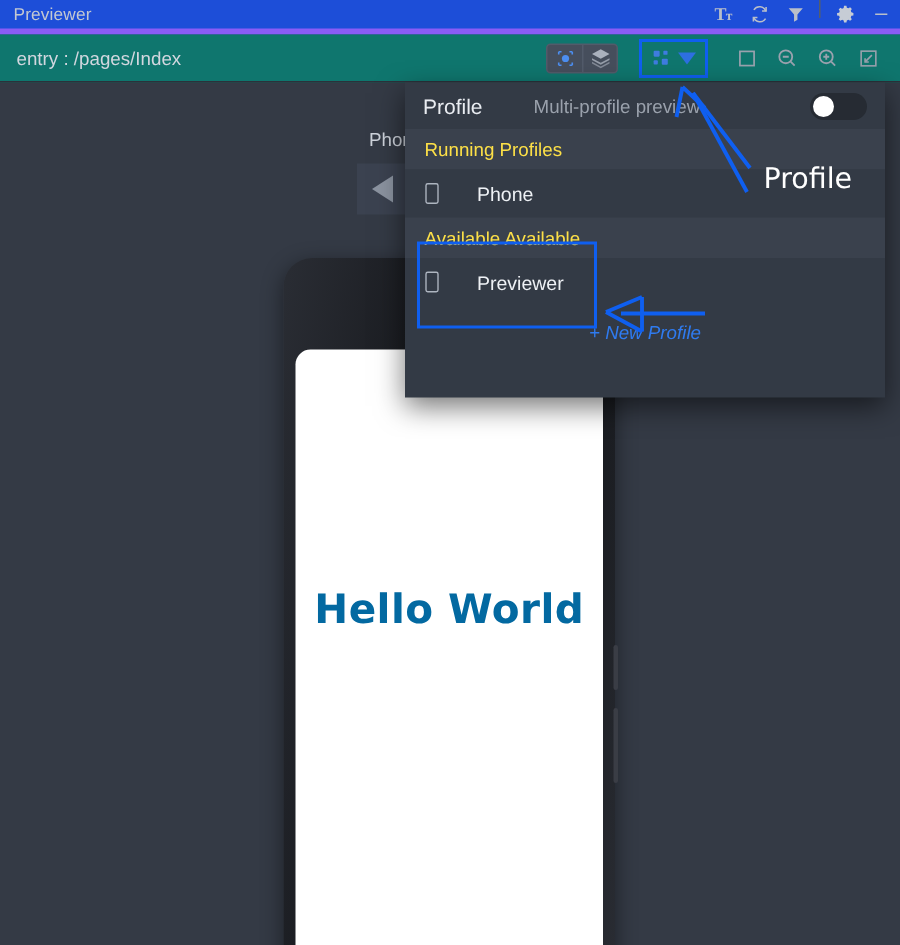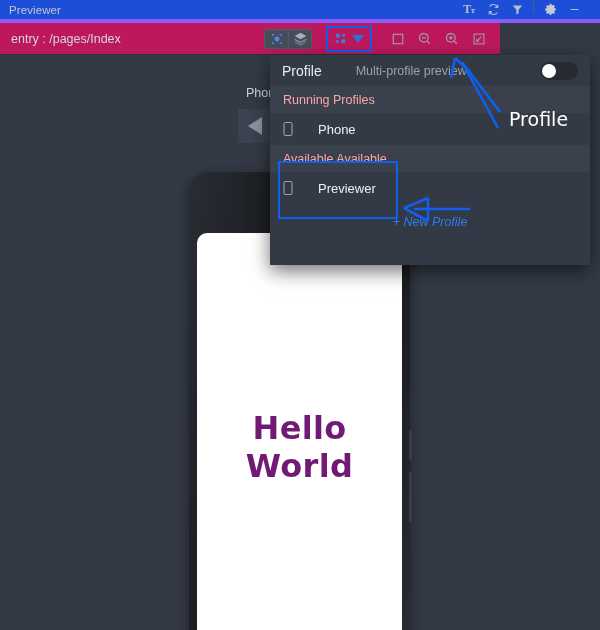"Tт" .titlebar-actions { padding-right: 14px -> 1px }
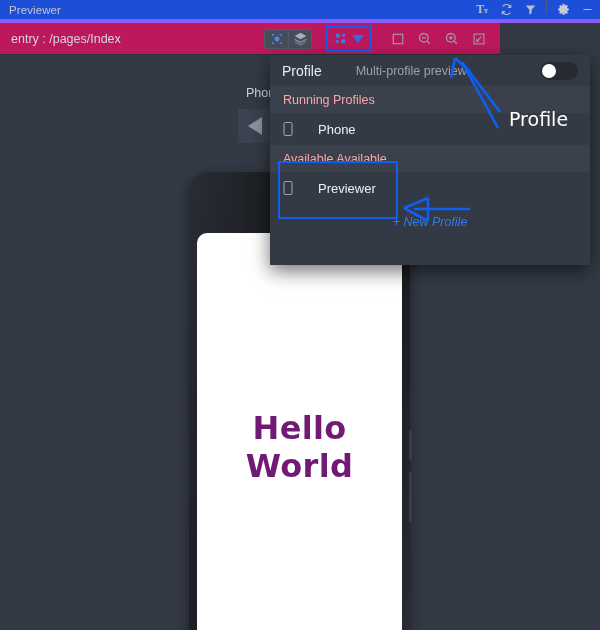"entry : /pages/Index" .toolbar { background: #be185d -> #0f766e; width: 500px -> 600px }
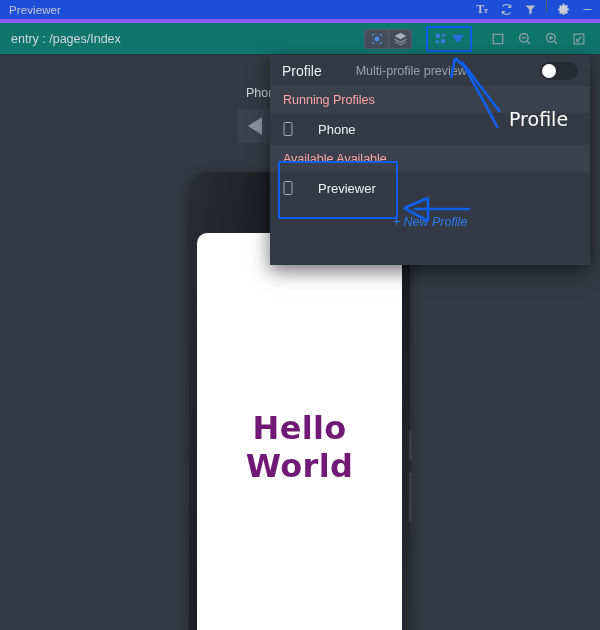"Running Profiles" .sec-head { color: #fca5a5 -> #fde047 }
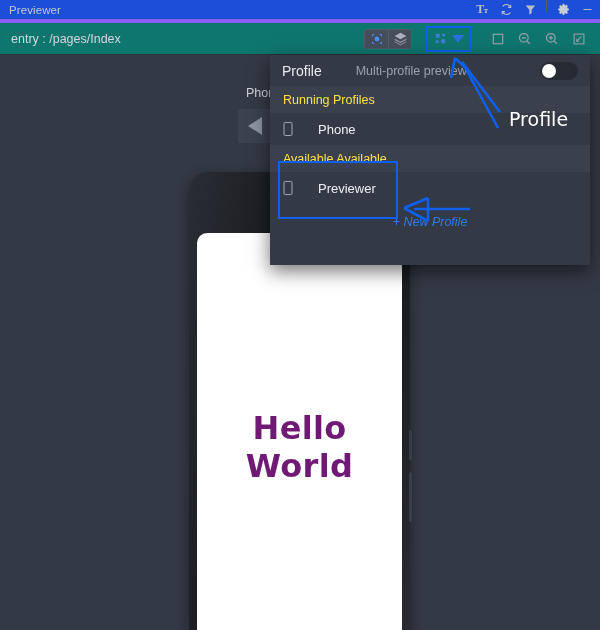"Hello World" .hello { color: #701a75 -> #0369a1; font-size: 32px -> 27px; top: 176px -> 158px }
